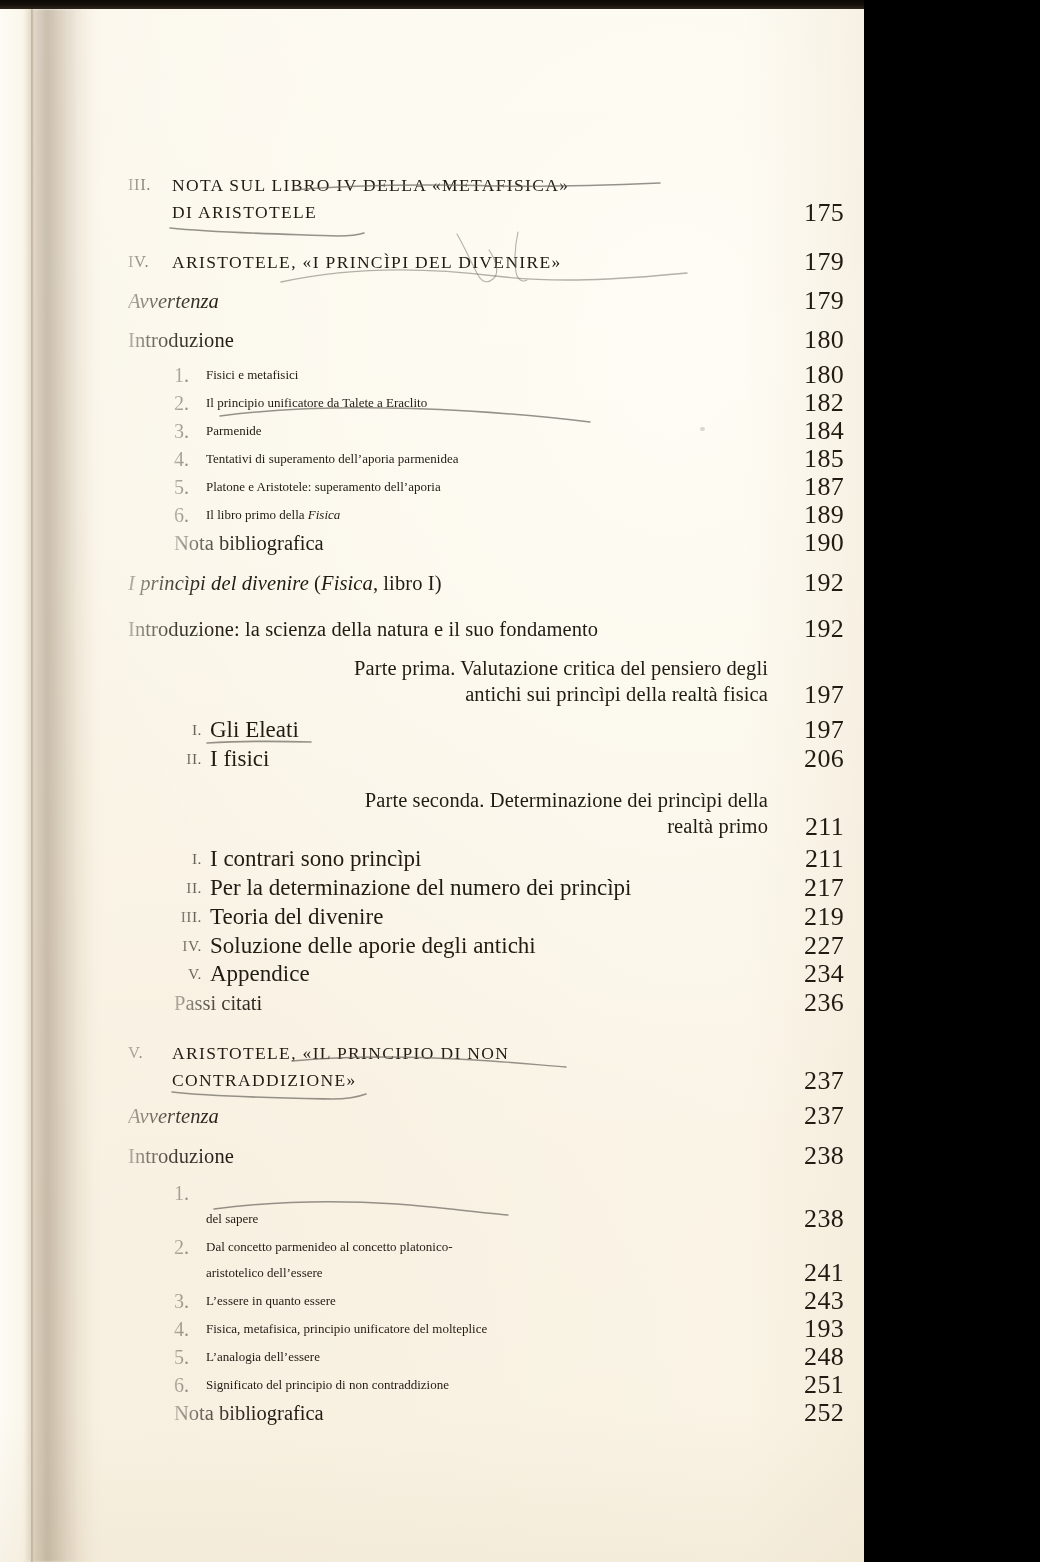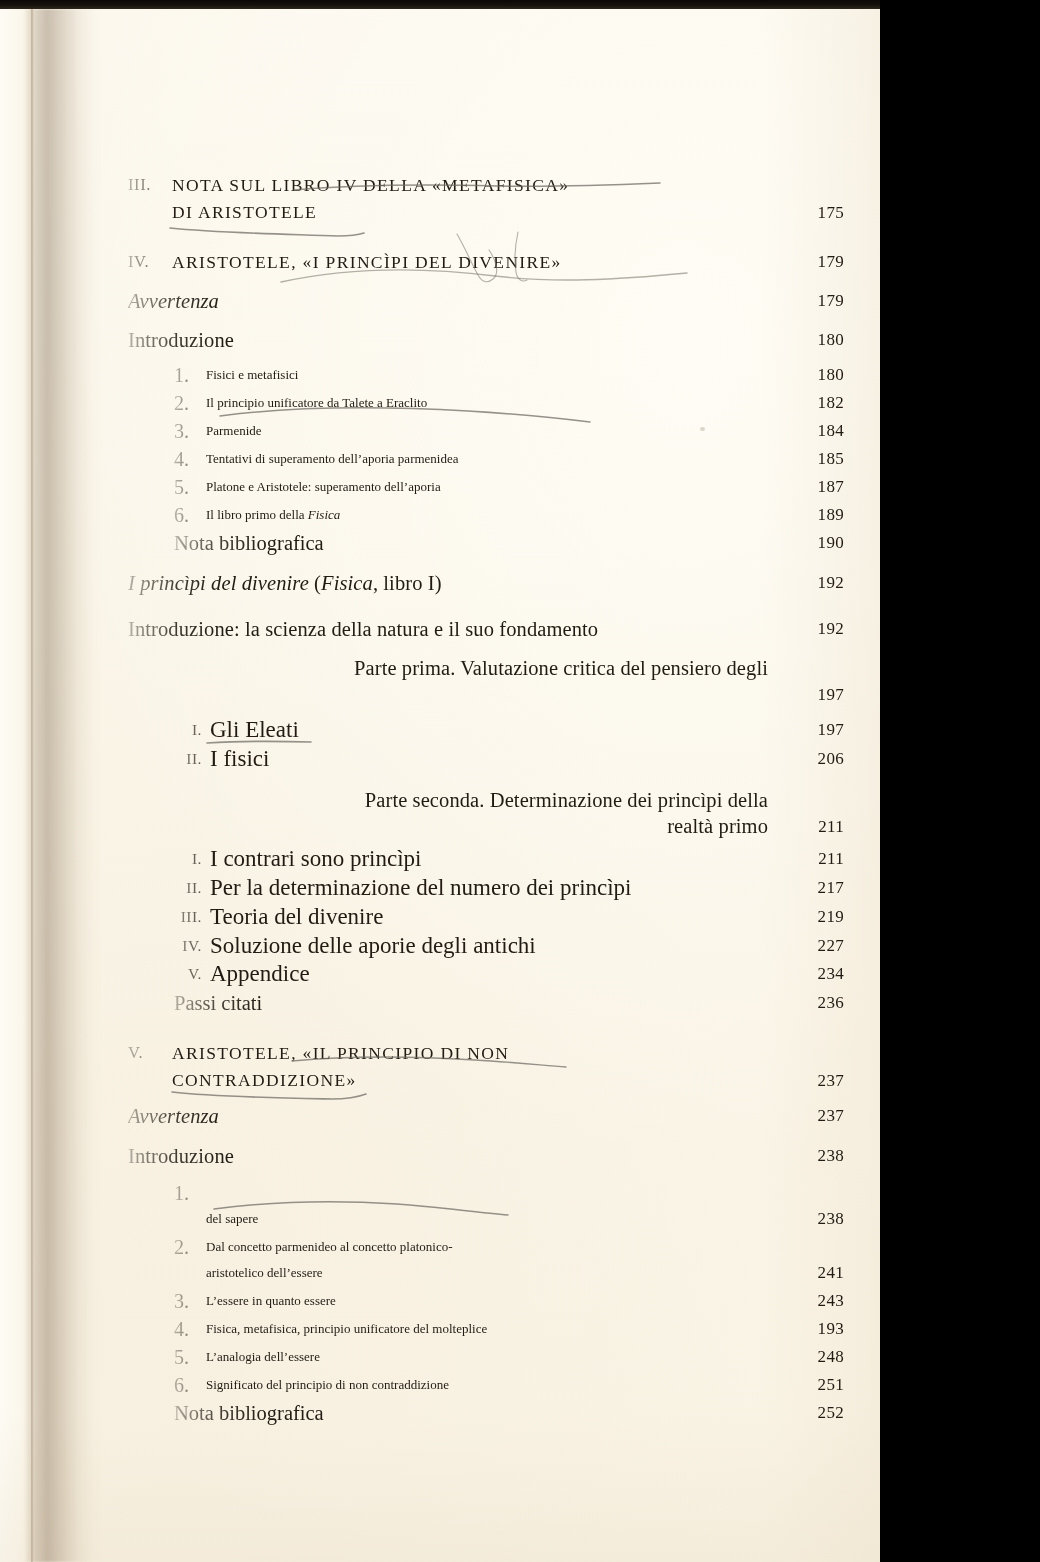"III." #scan { padding-left: 16px -> none }
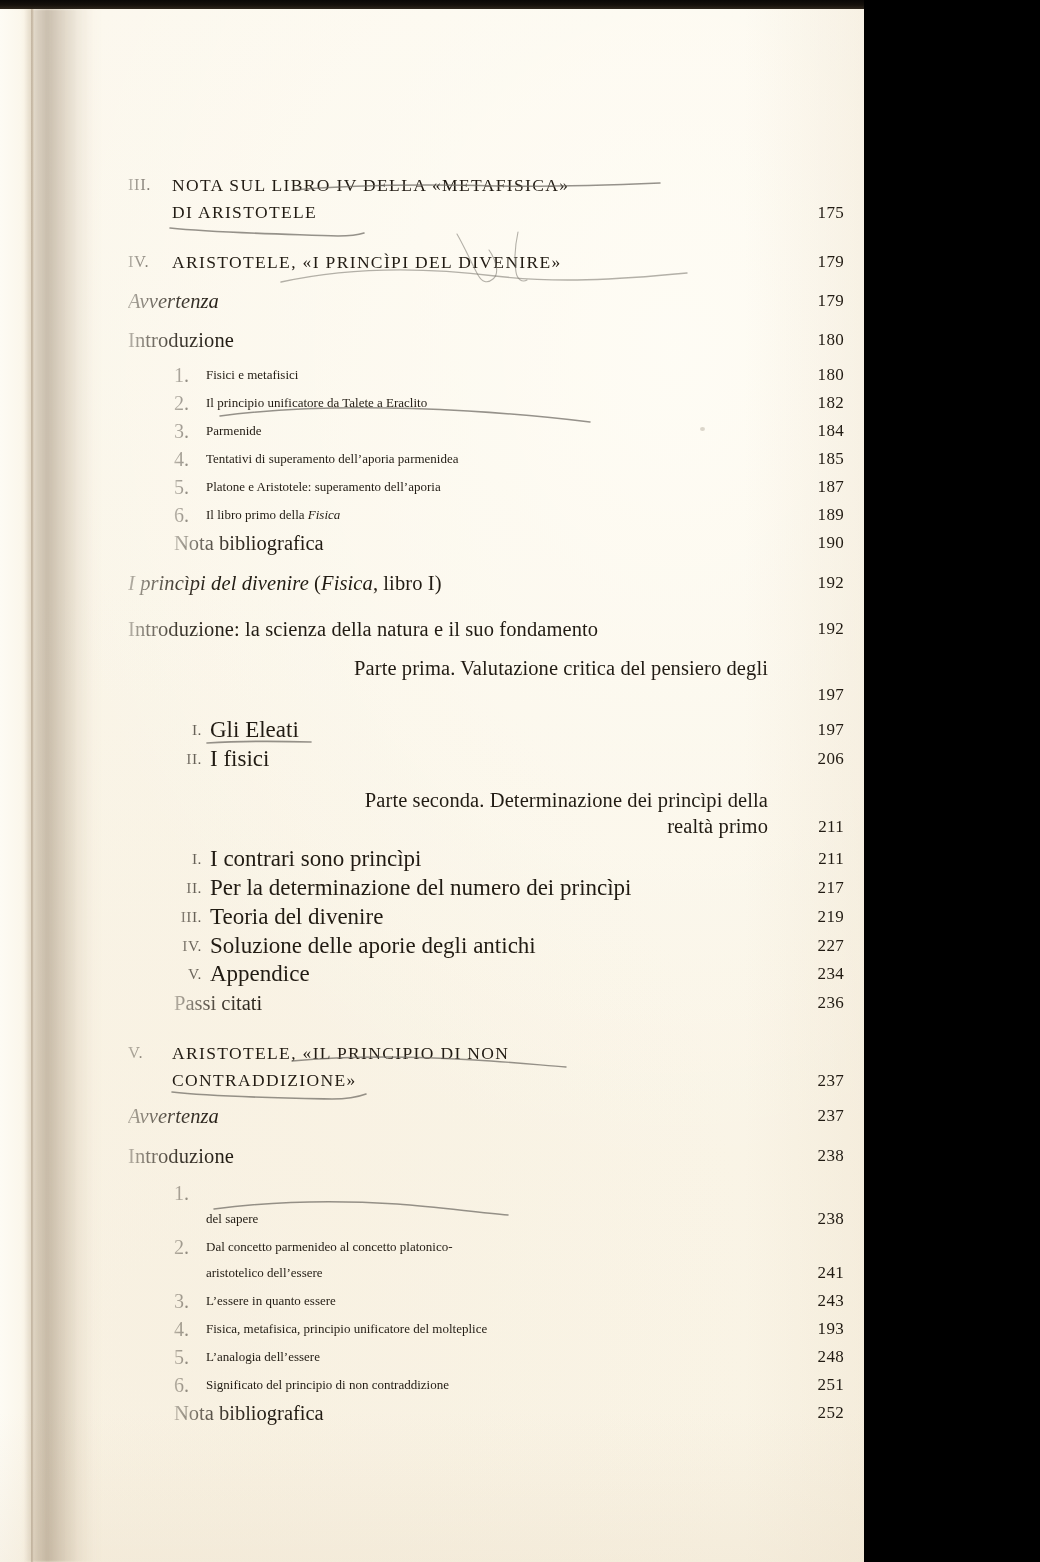"175" .pageno { font-size: 17px -> 26px }
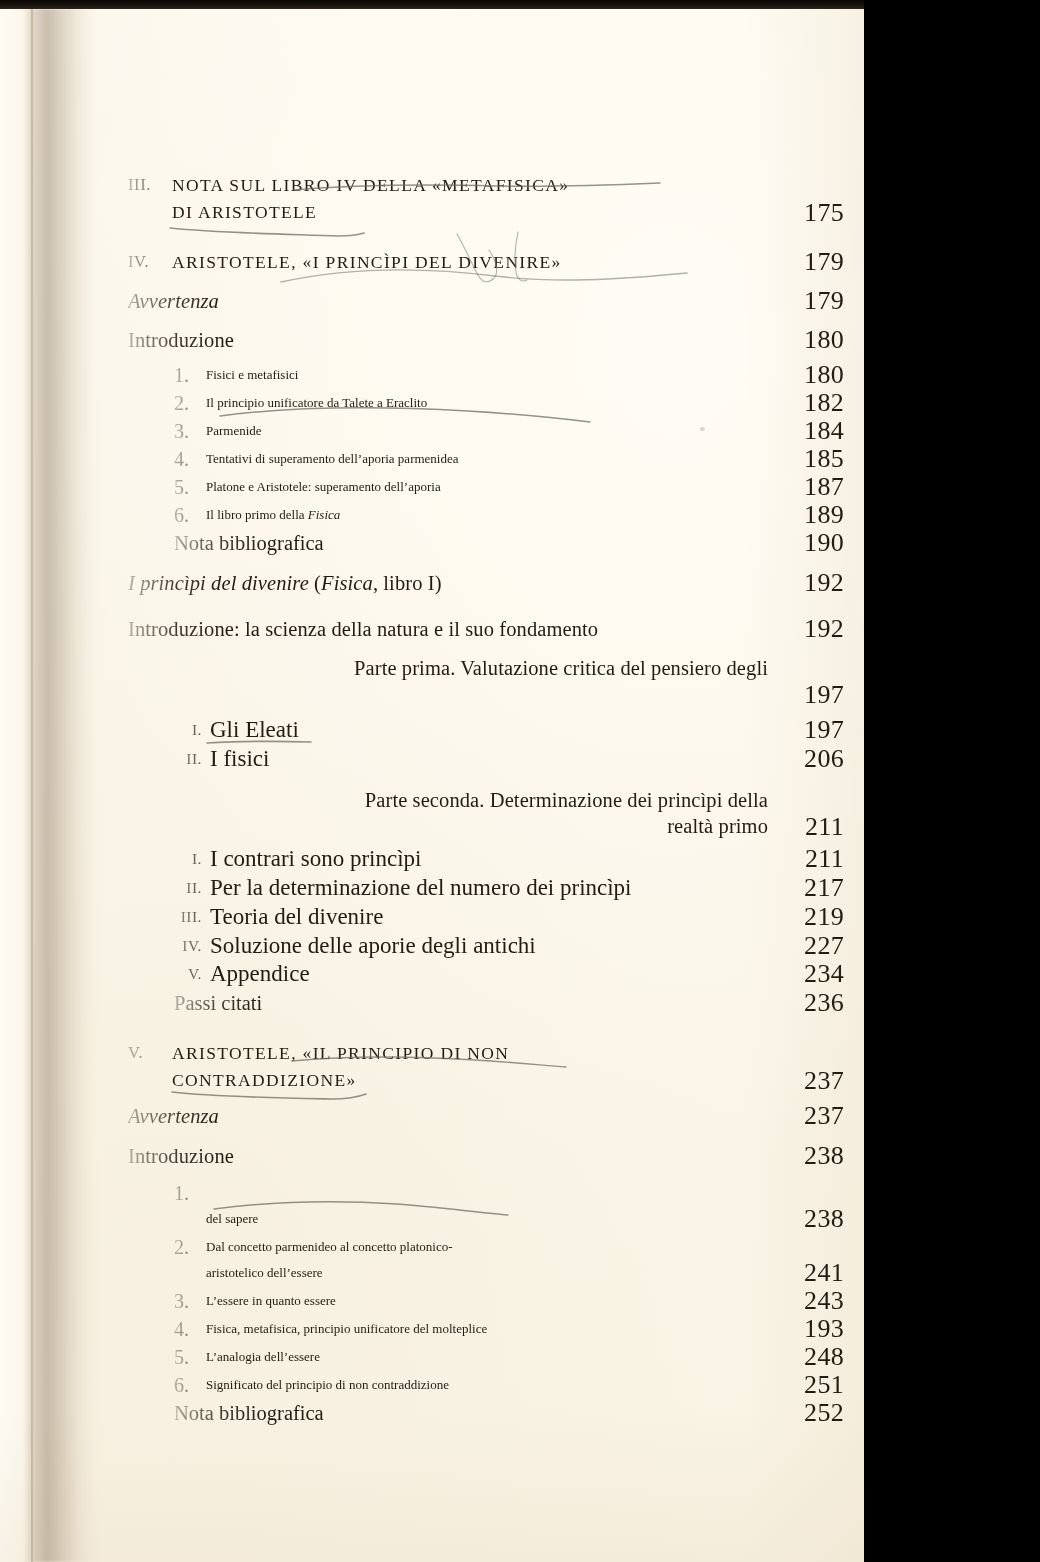"antichi sui princìpi della realtà" span { html: none -> <span>antichi sui princìpi della realtà fisica</span> }
